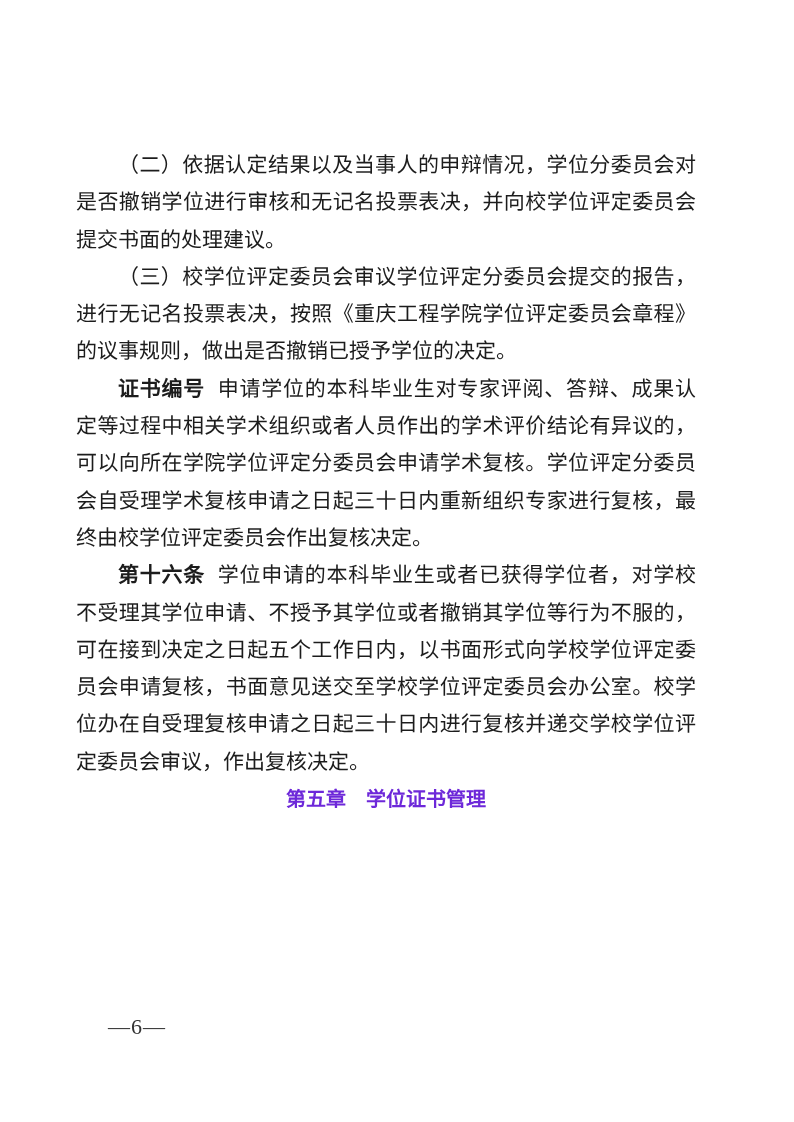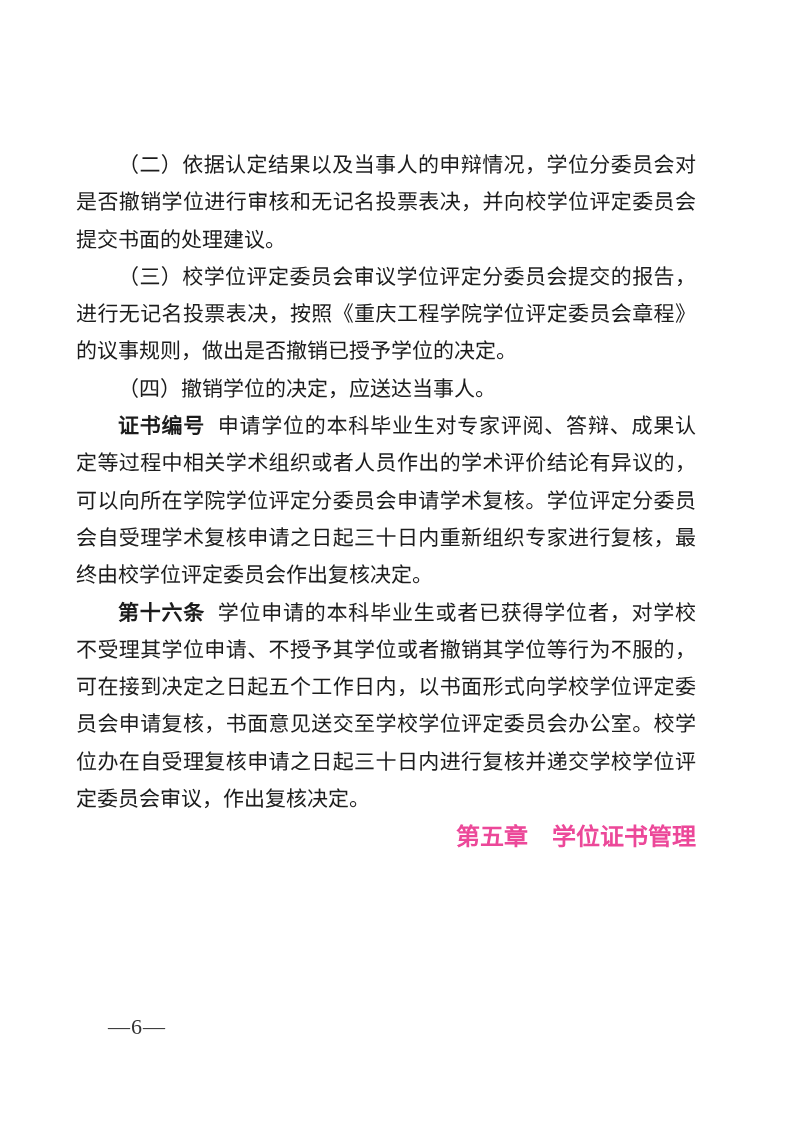"（四）撤销学位的决定，应送达当事人。" p { html: <p><span></span><span>（四）撤销学位的决定，应送达当事人。</span></p> -> none }
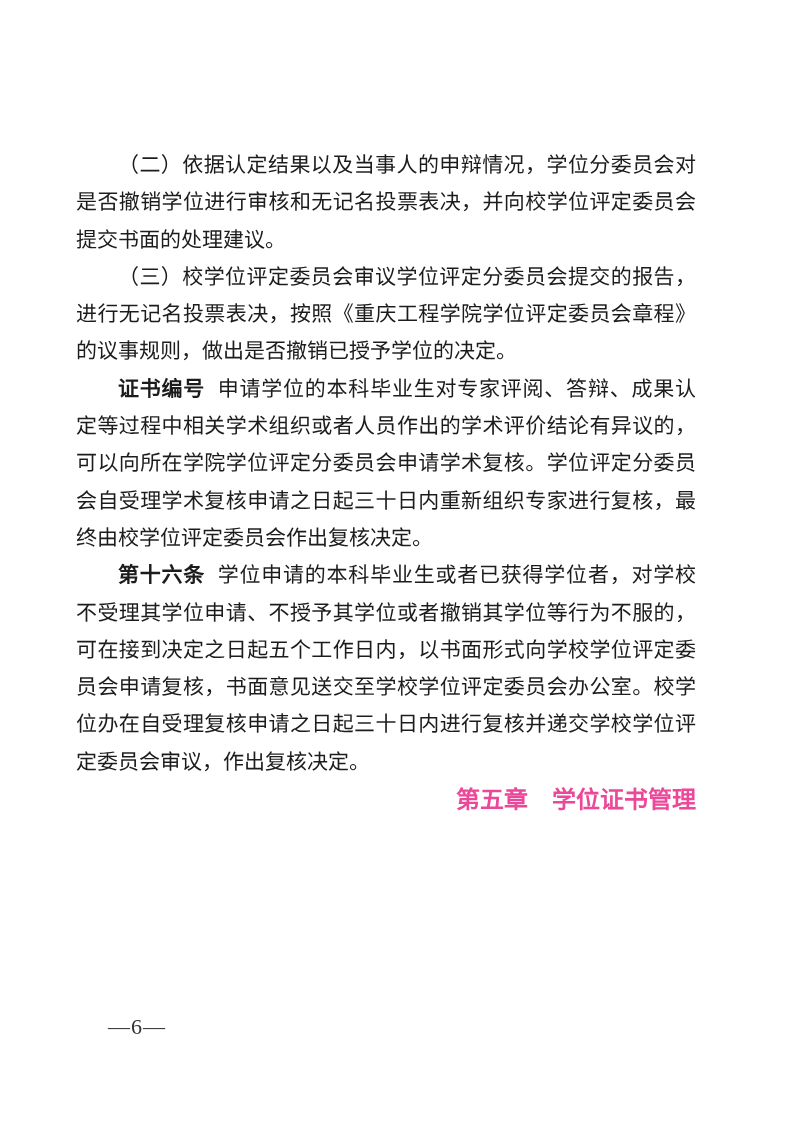"第五章 学位证书管理" .chapter { color: #ec4899 -> #6d28d9; font-size: 24px -> 20px; text-align: right -> center }
